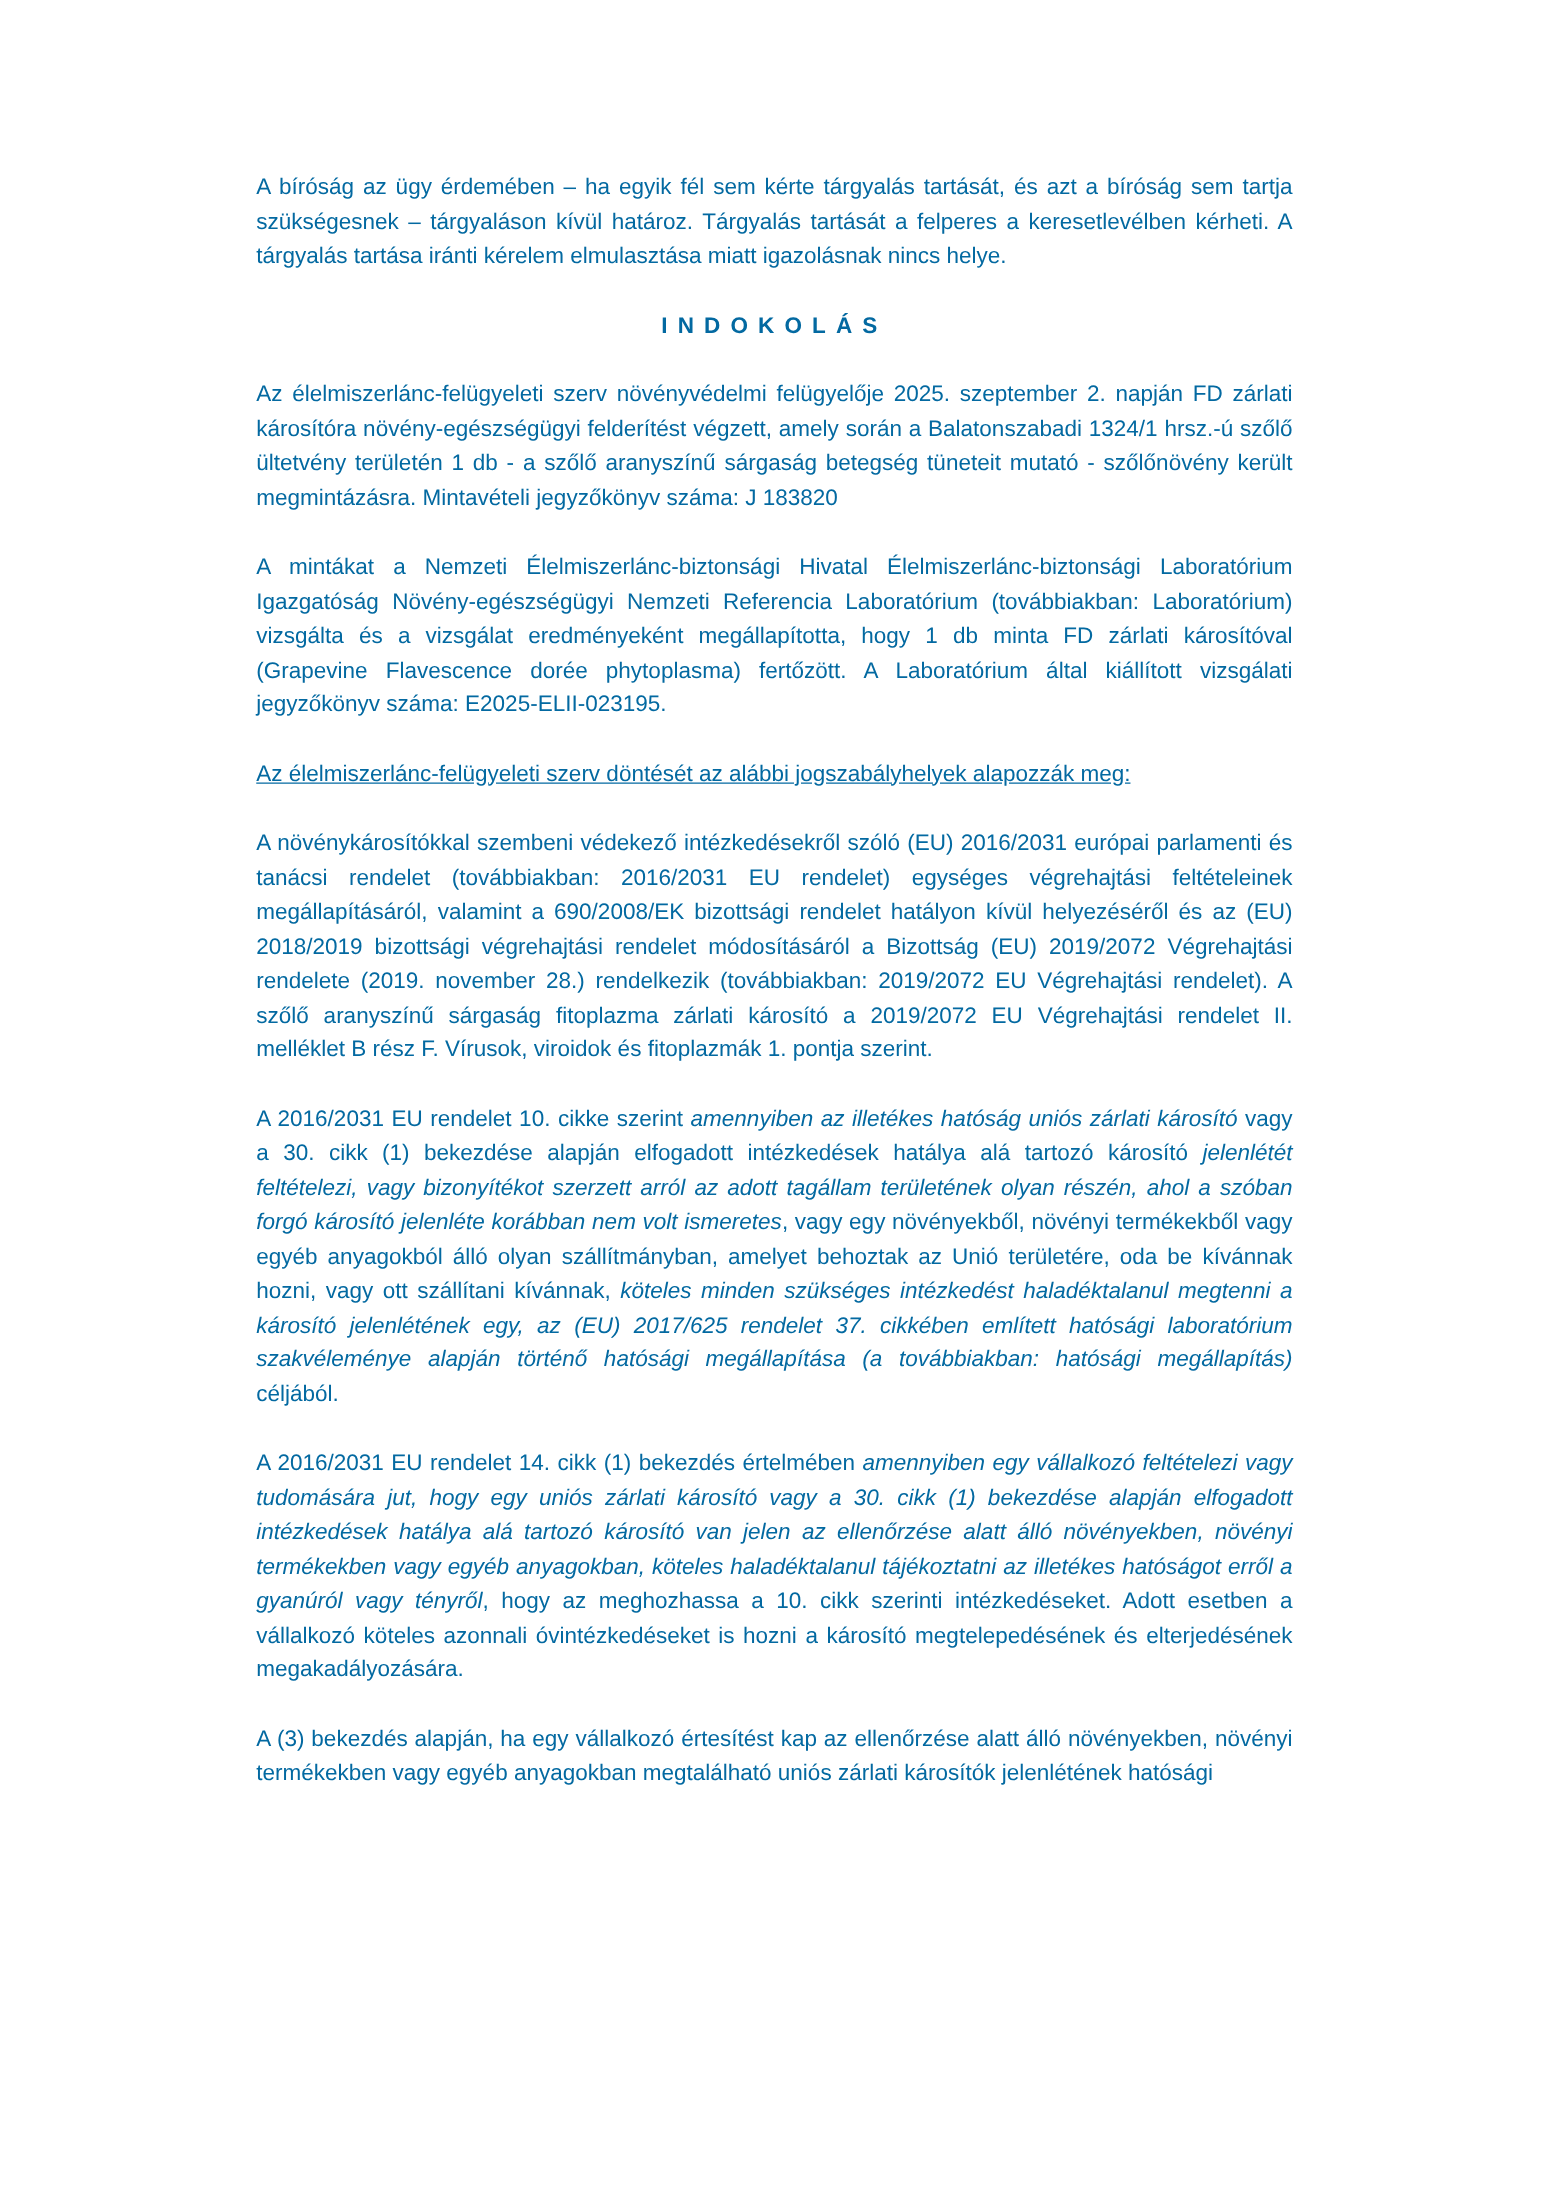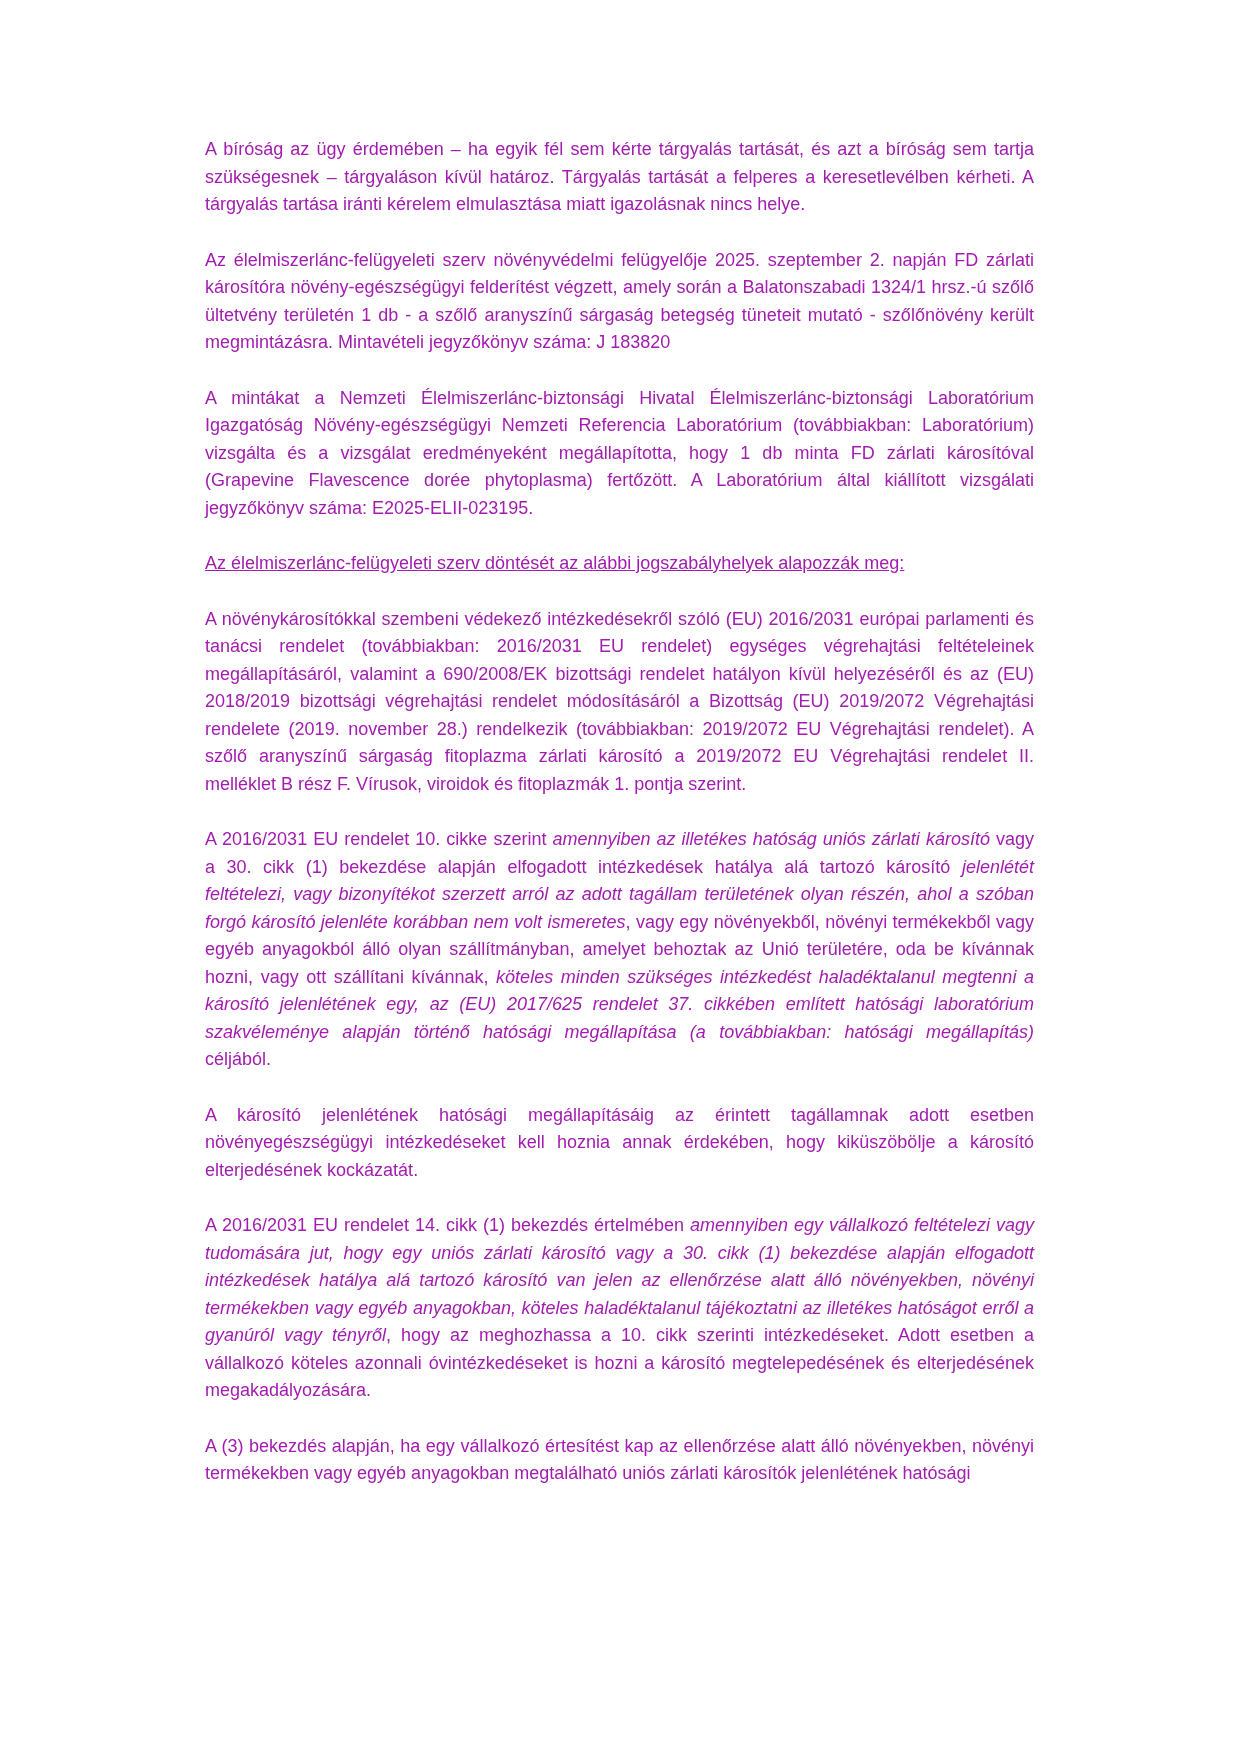"A bíróság az ügy érdemében" .page { color: #a21caf -> #0369a1 }
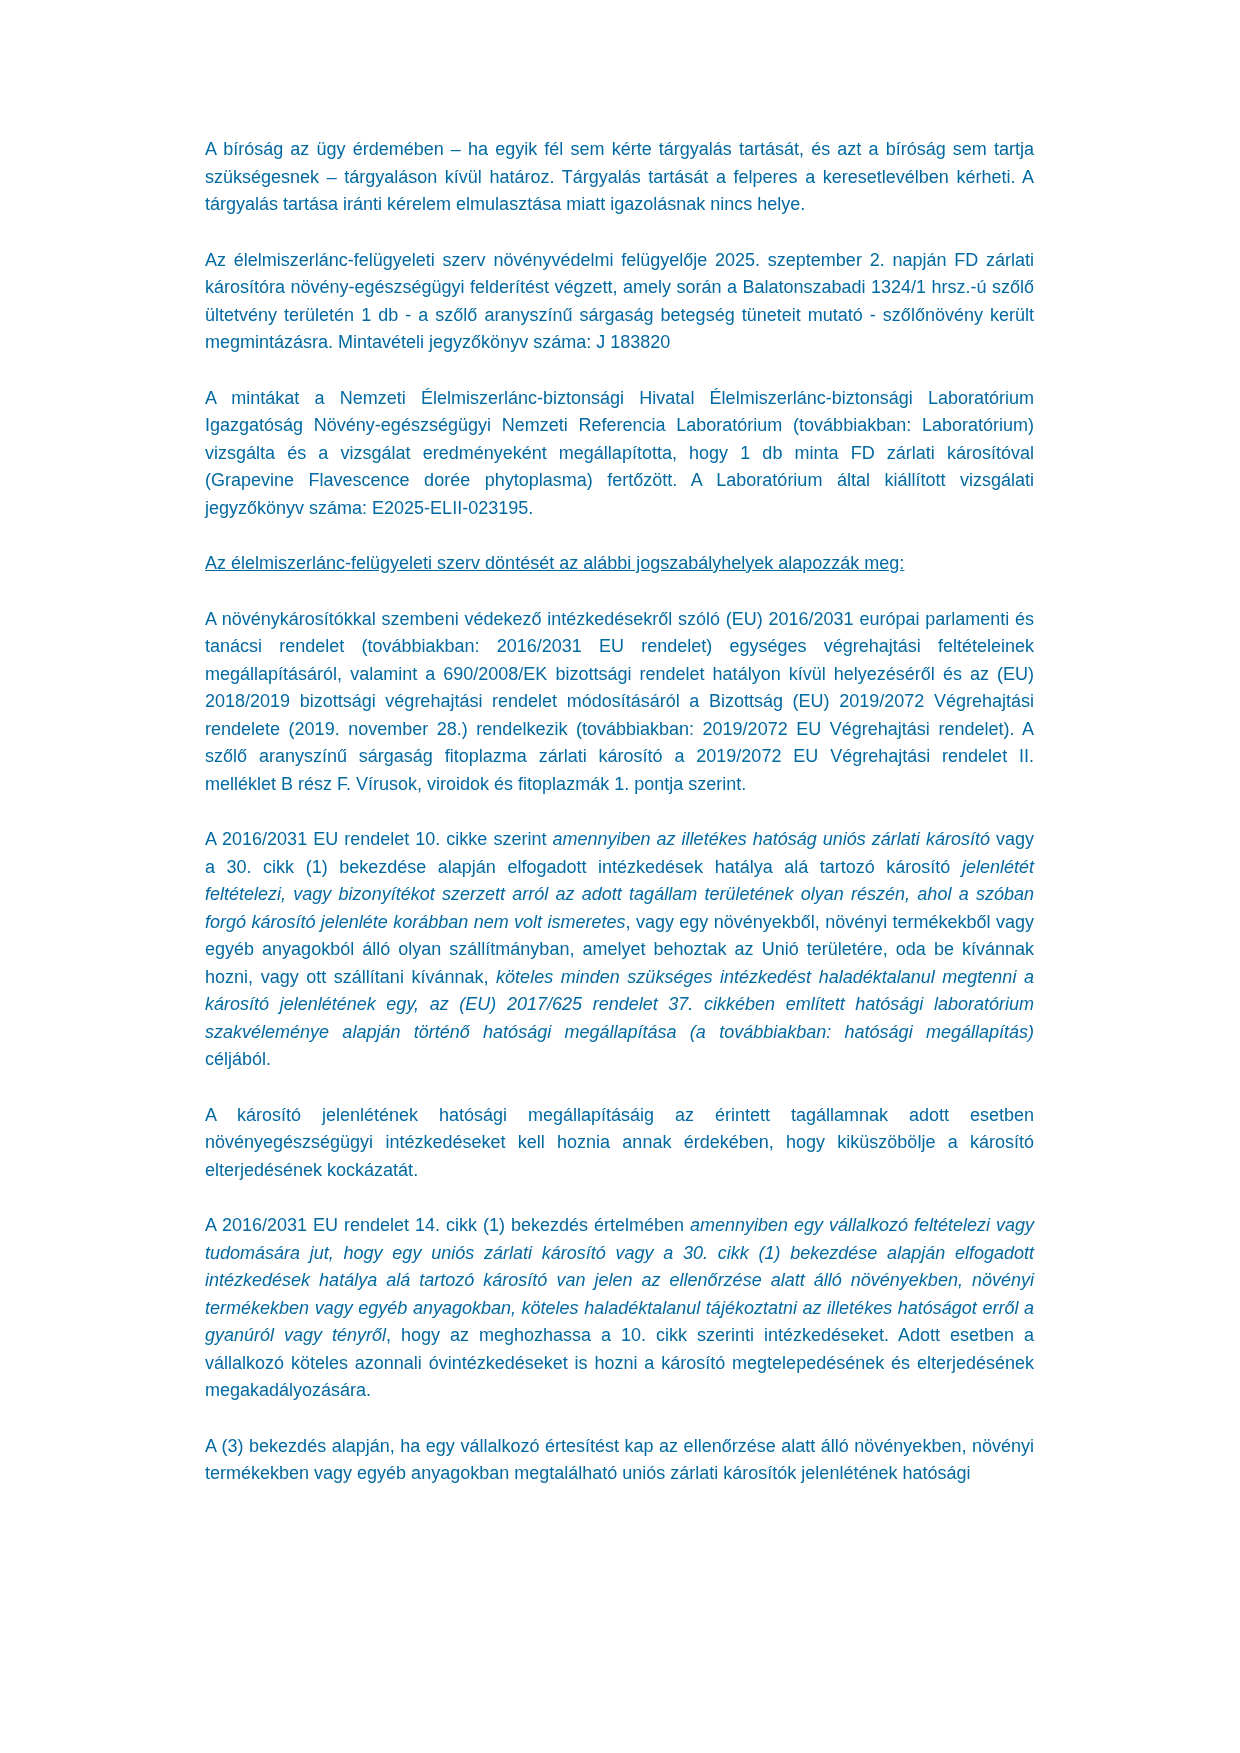"INDOKOLÁS" h1.center-heading { html: none -> <h1>INDOKOLÁS</h1> }
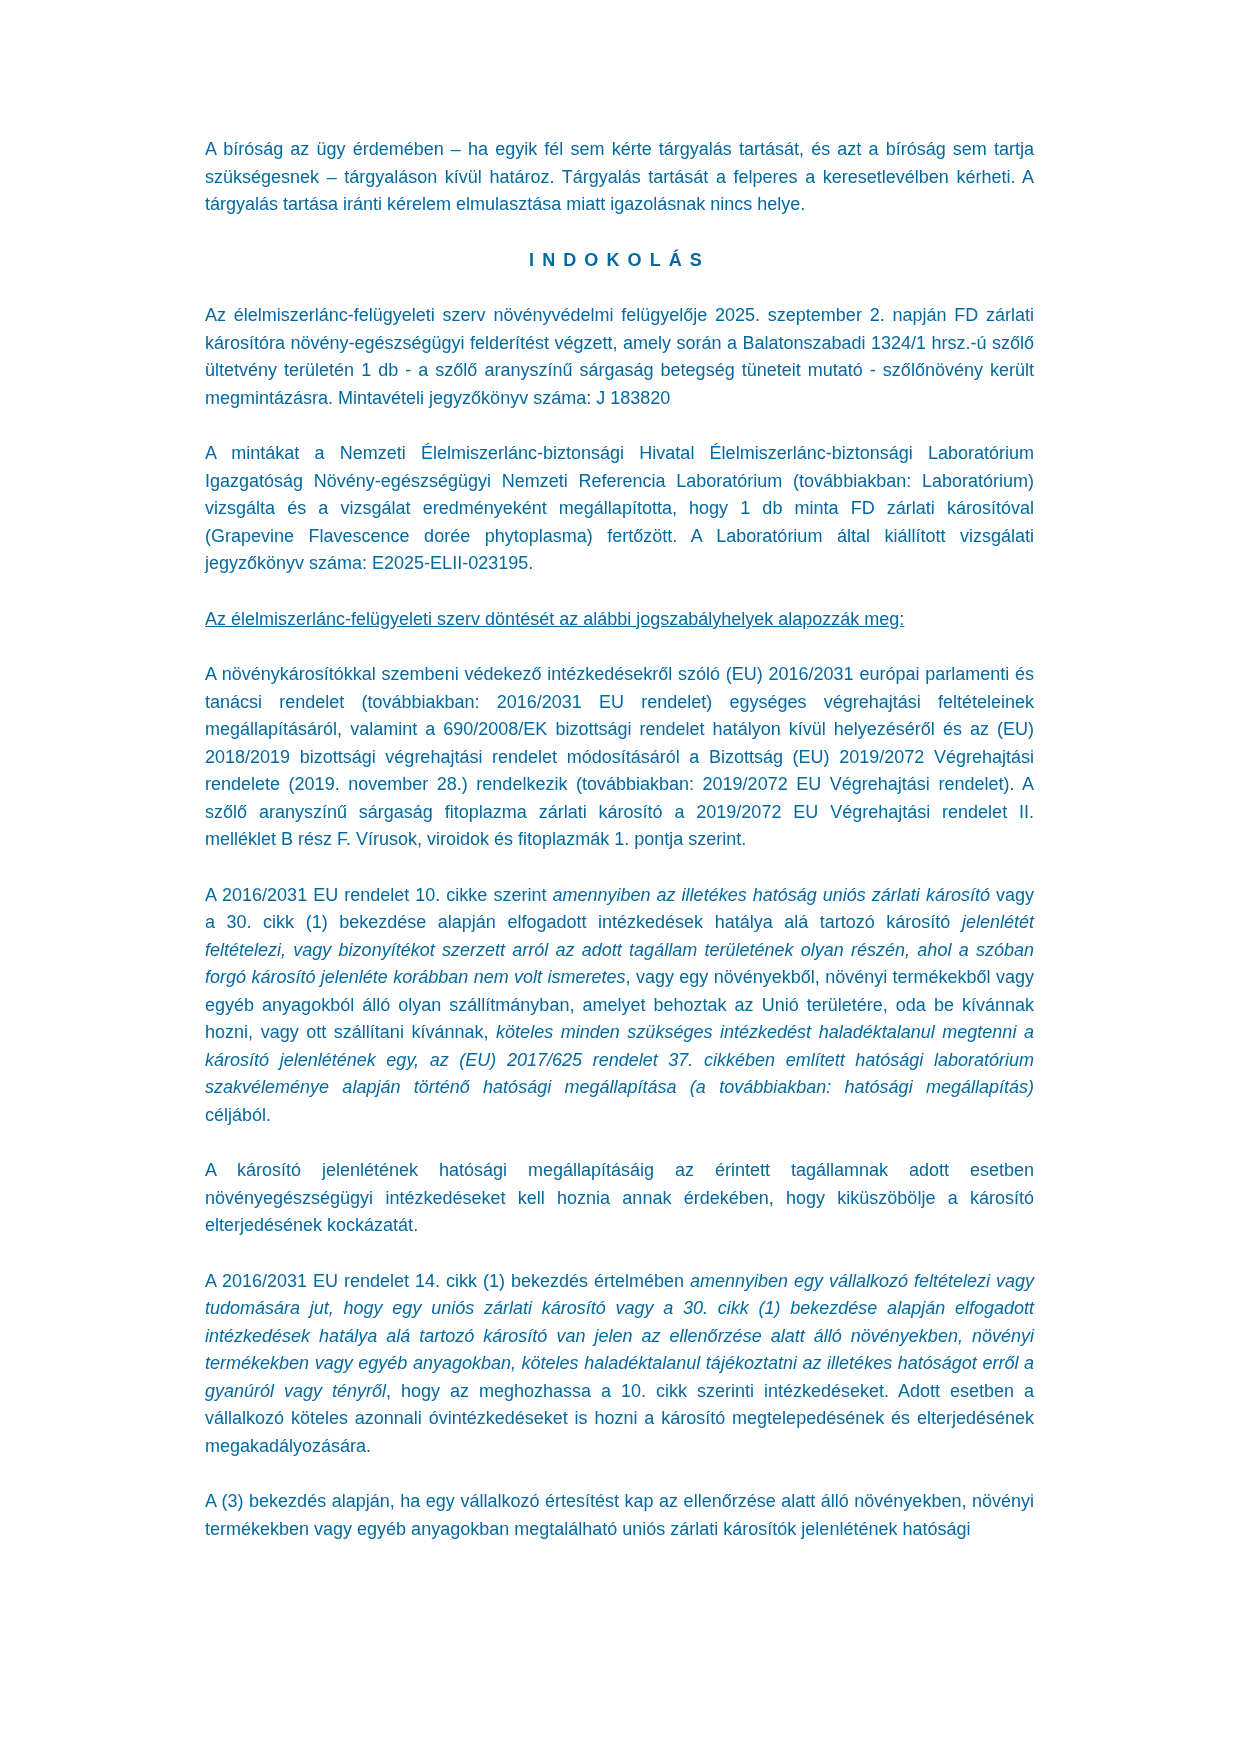"A károsító jelenlétének hatósági" p.i { html: <p>A károsító jelenlétének hatósági megállapításáig az érintett tagállamnak adott esetben növényegészségügyi intézkedéseket kell hoznia annak érdekében, hogy kiküszöbölje a károsító elterjedésének kockázatát.</p> -> none }
